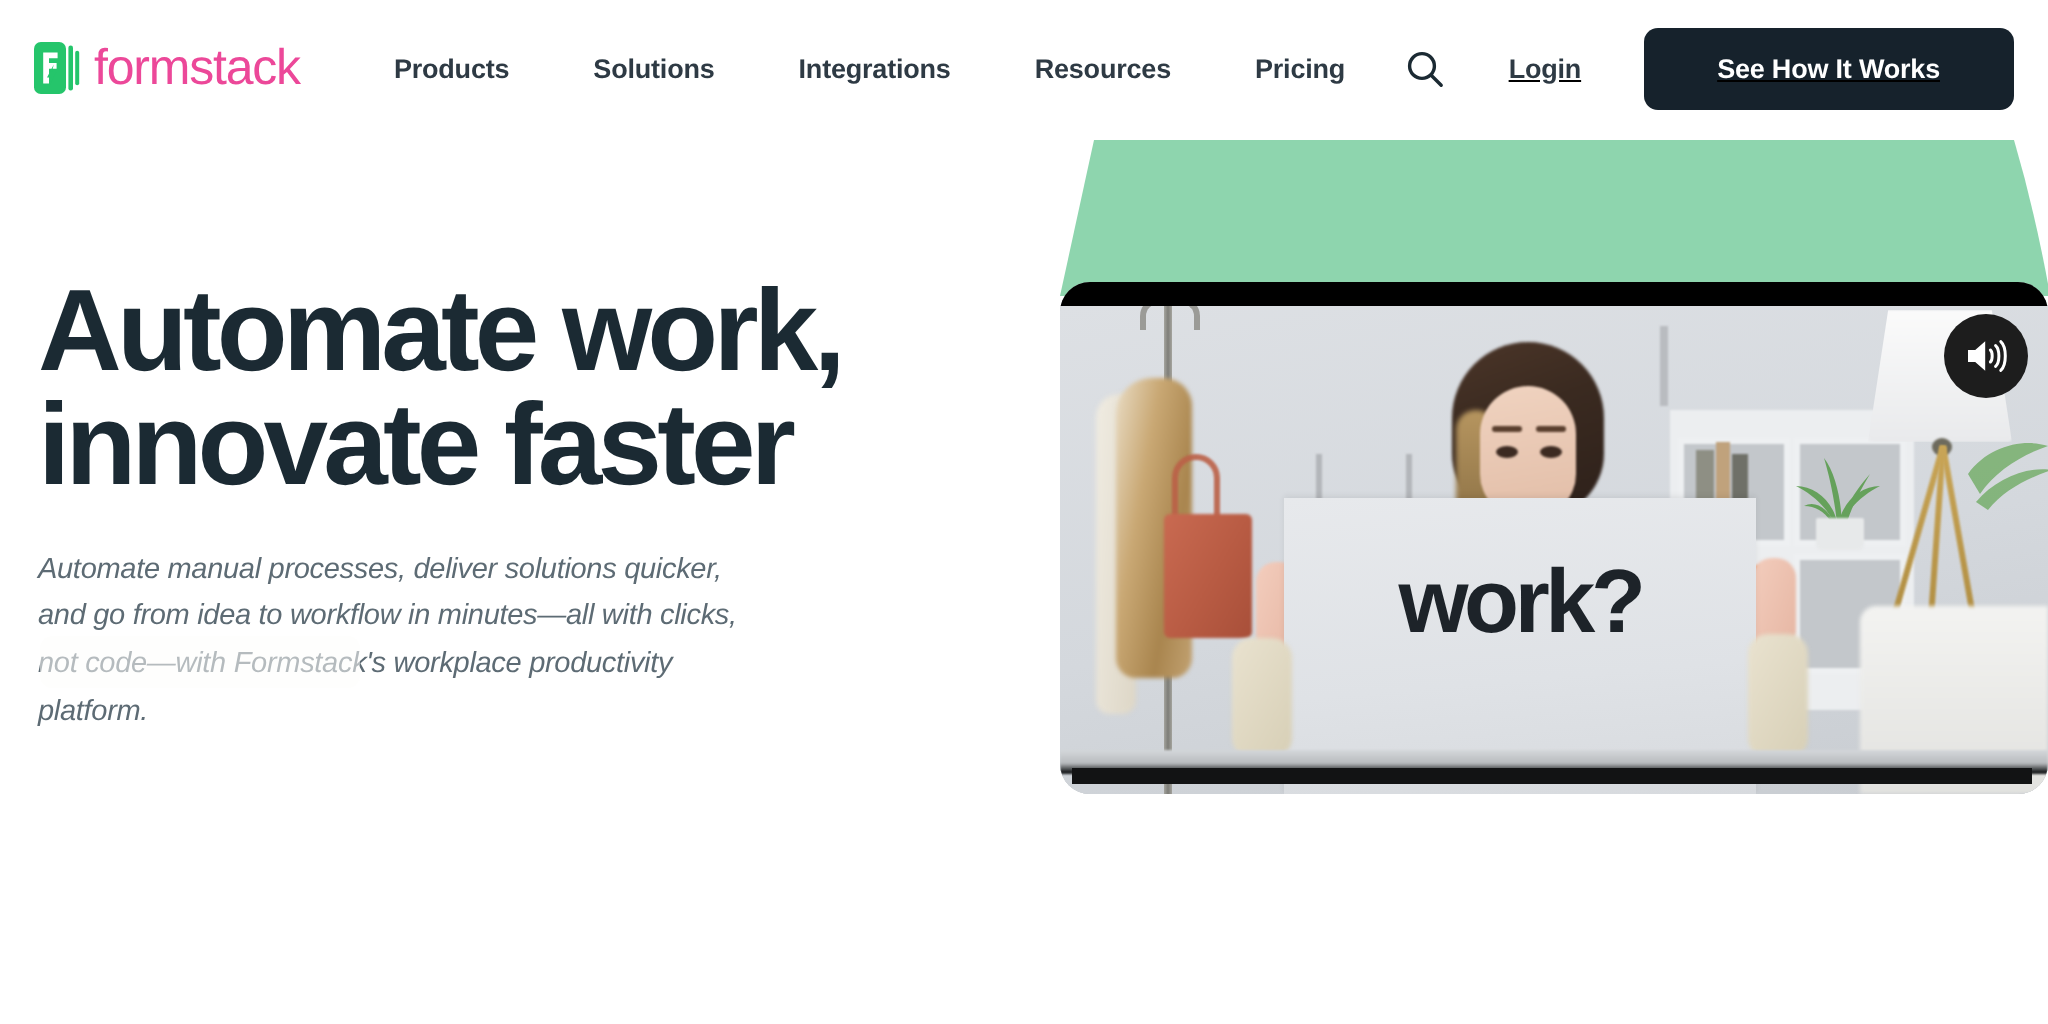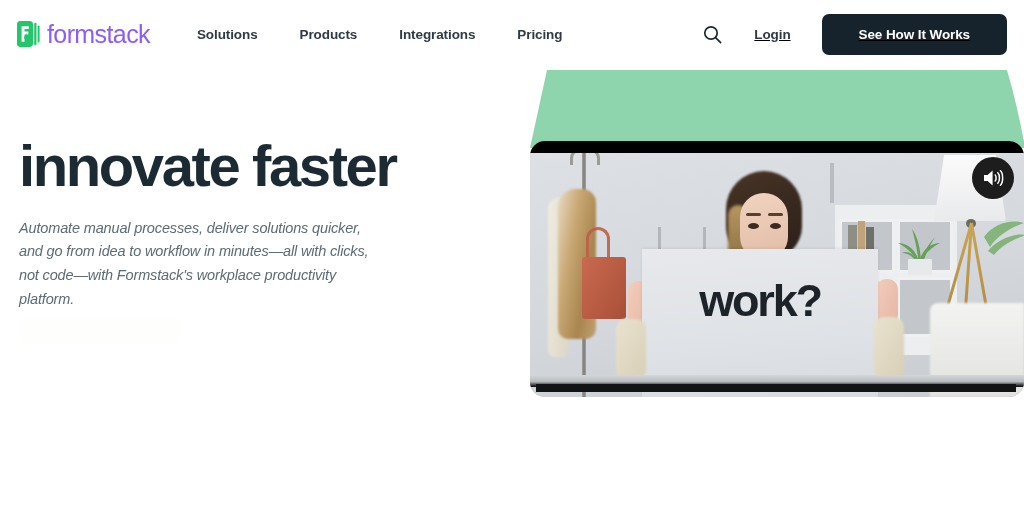"formstack" .brand-name { color: #8b5cf6 -> #ec4899 }
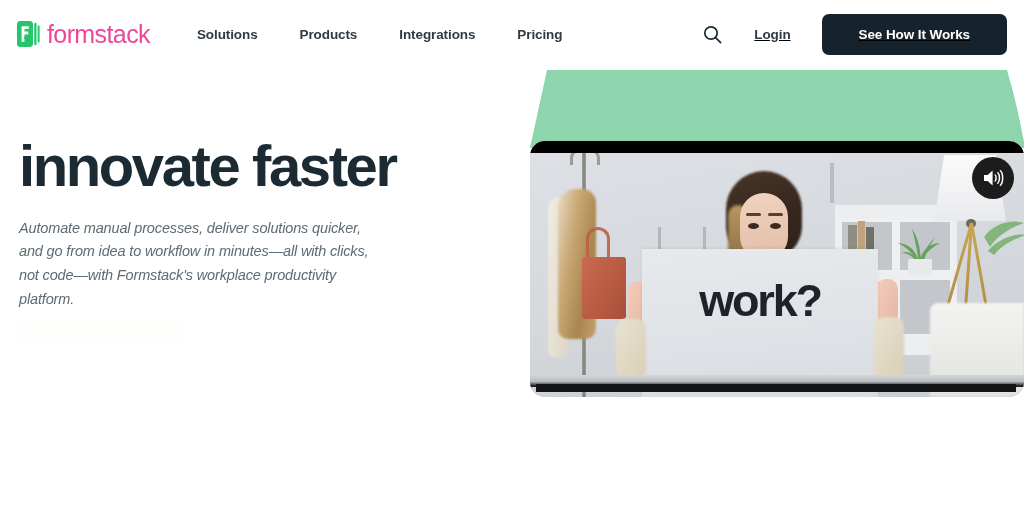"Solutions" div.nav-item { order: before "Products" -> after "Products" }
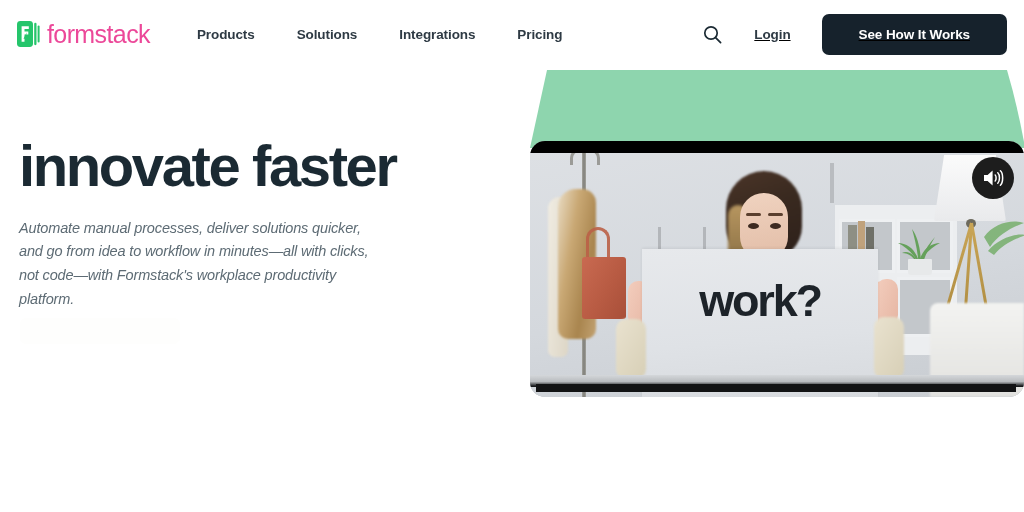"Resources" div.nav-item { html: none -> <div>Resources</div> }
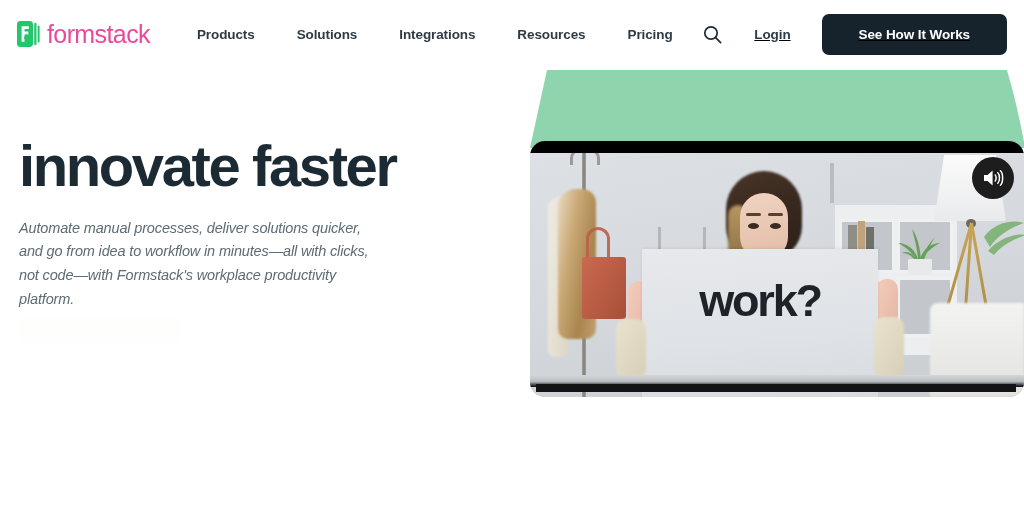"Automate work," span.ln { html: none -> <span>Automate work,</span> }
